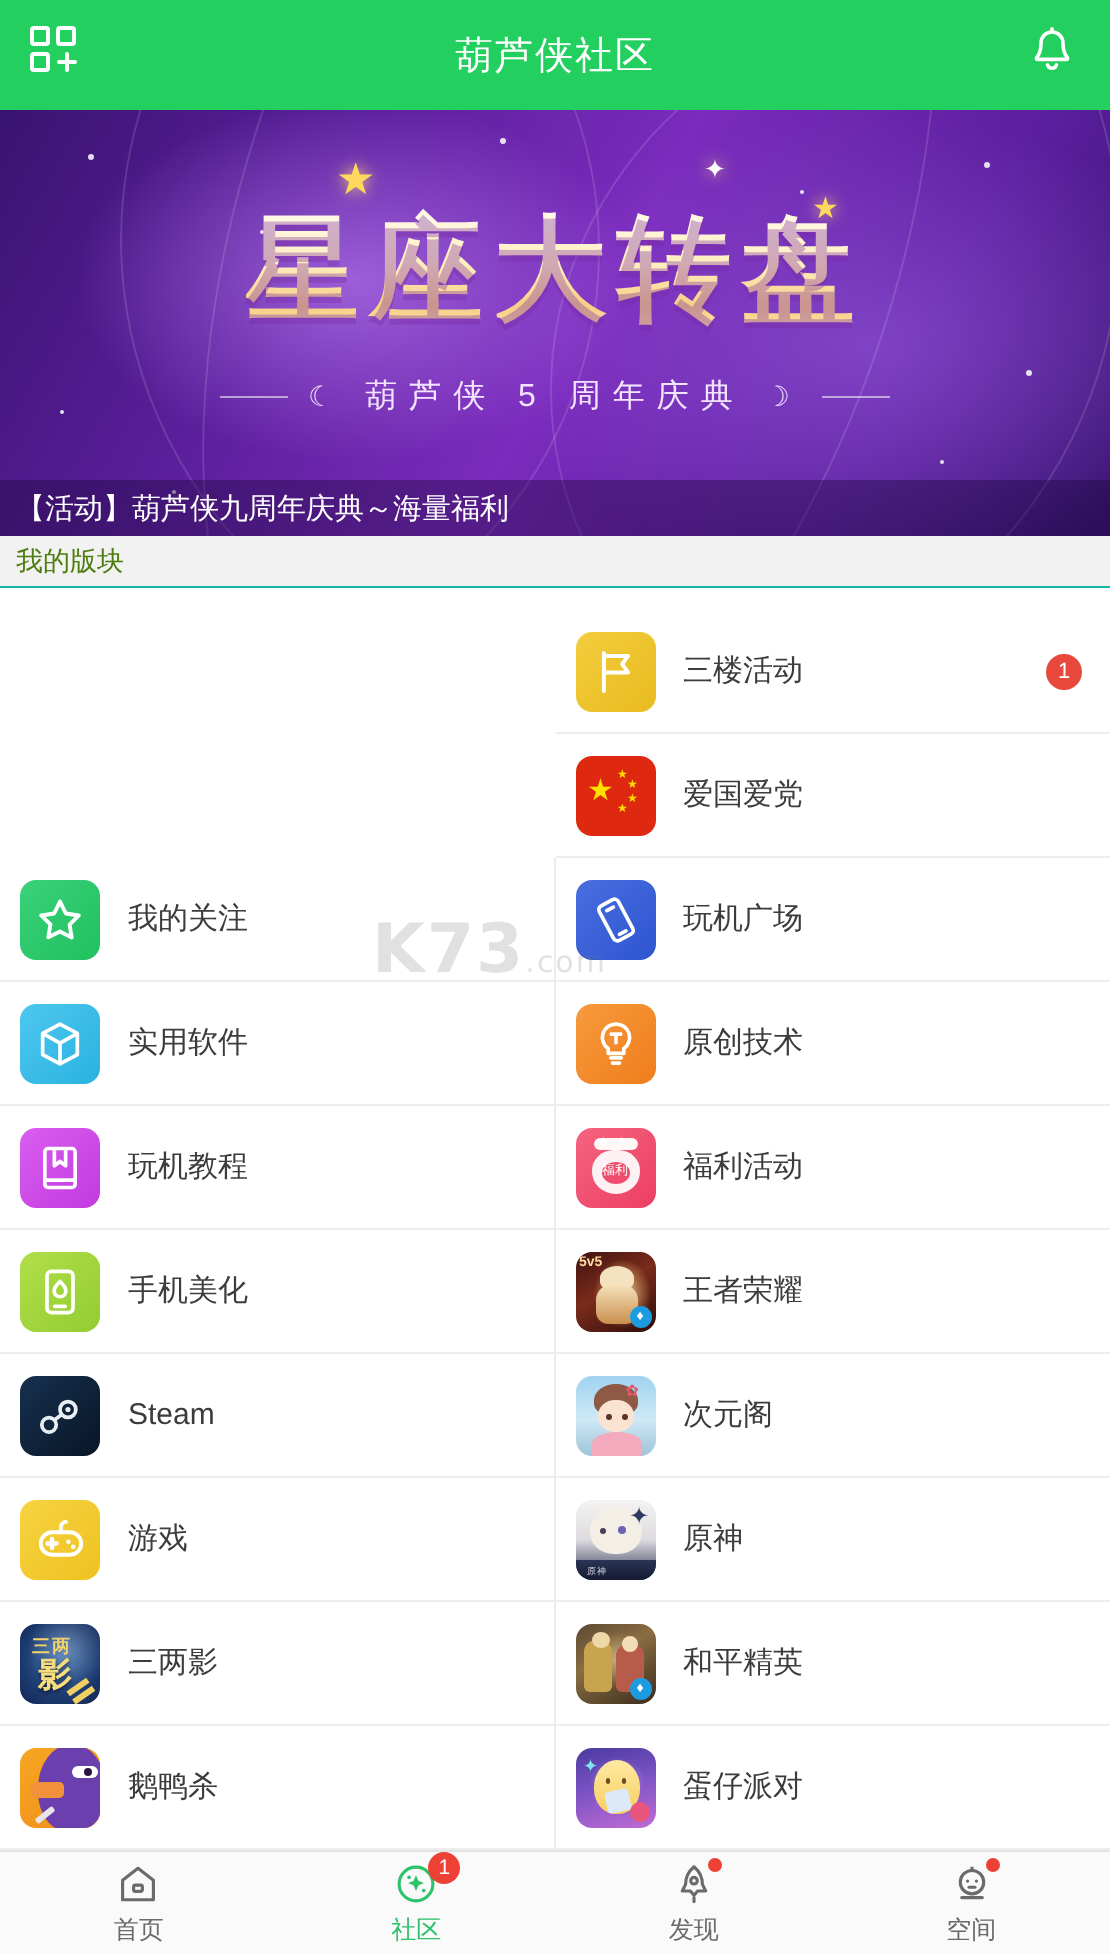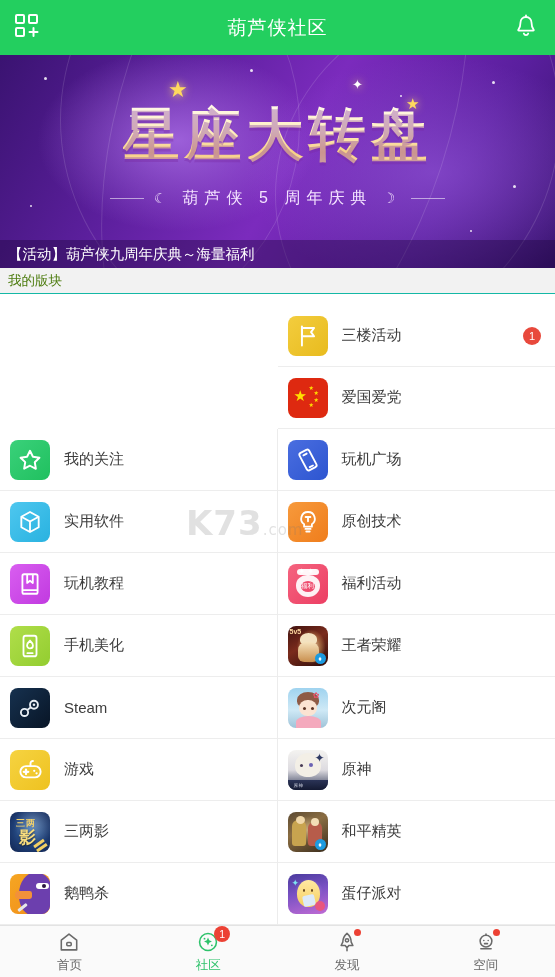"K73.com" .watermark { margin-top: 48px -> none }
